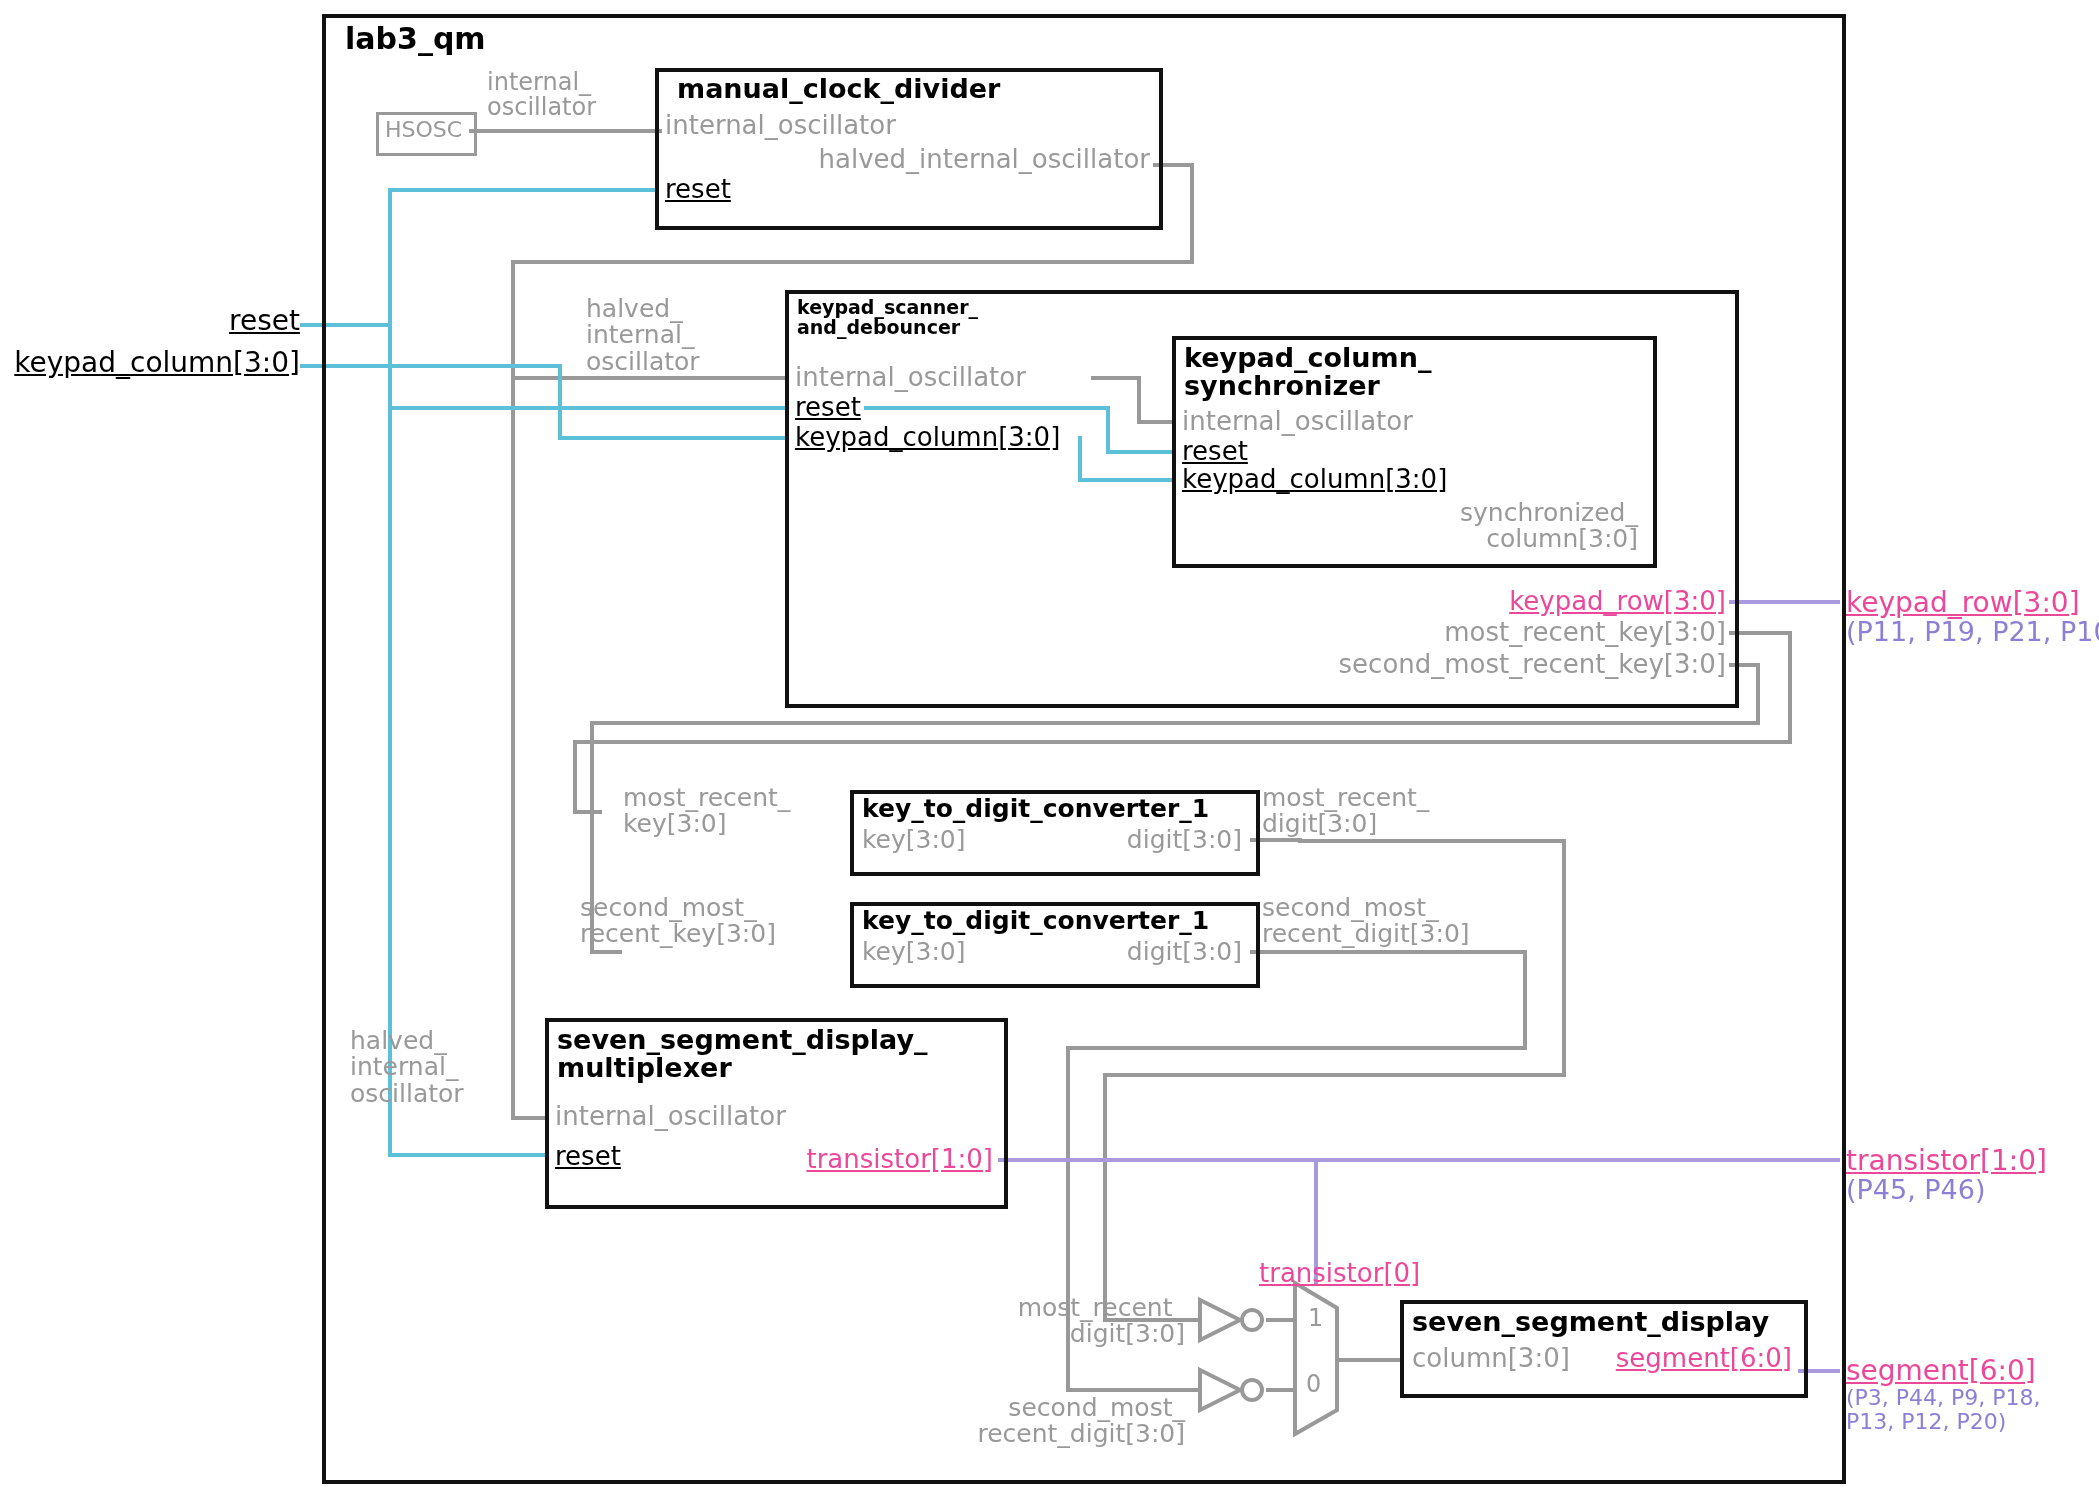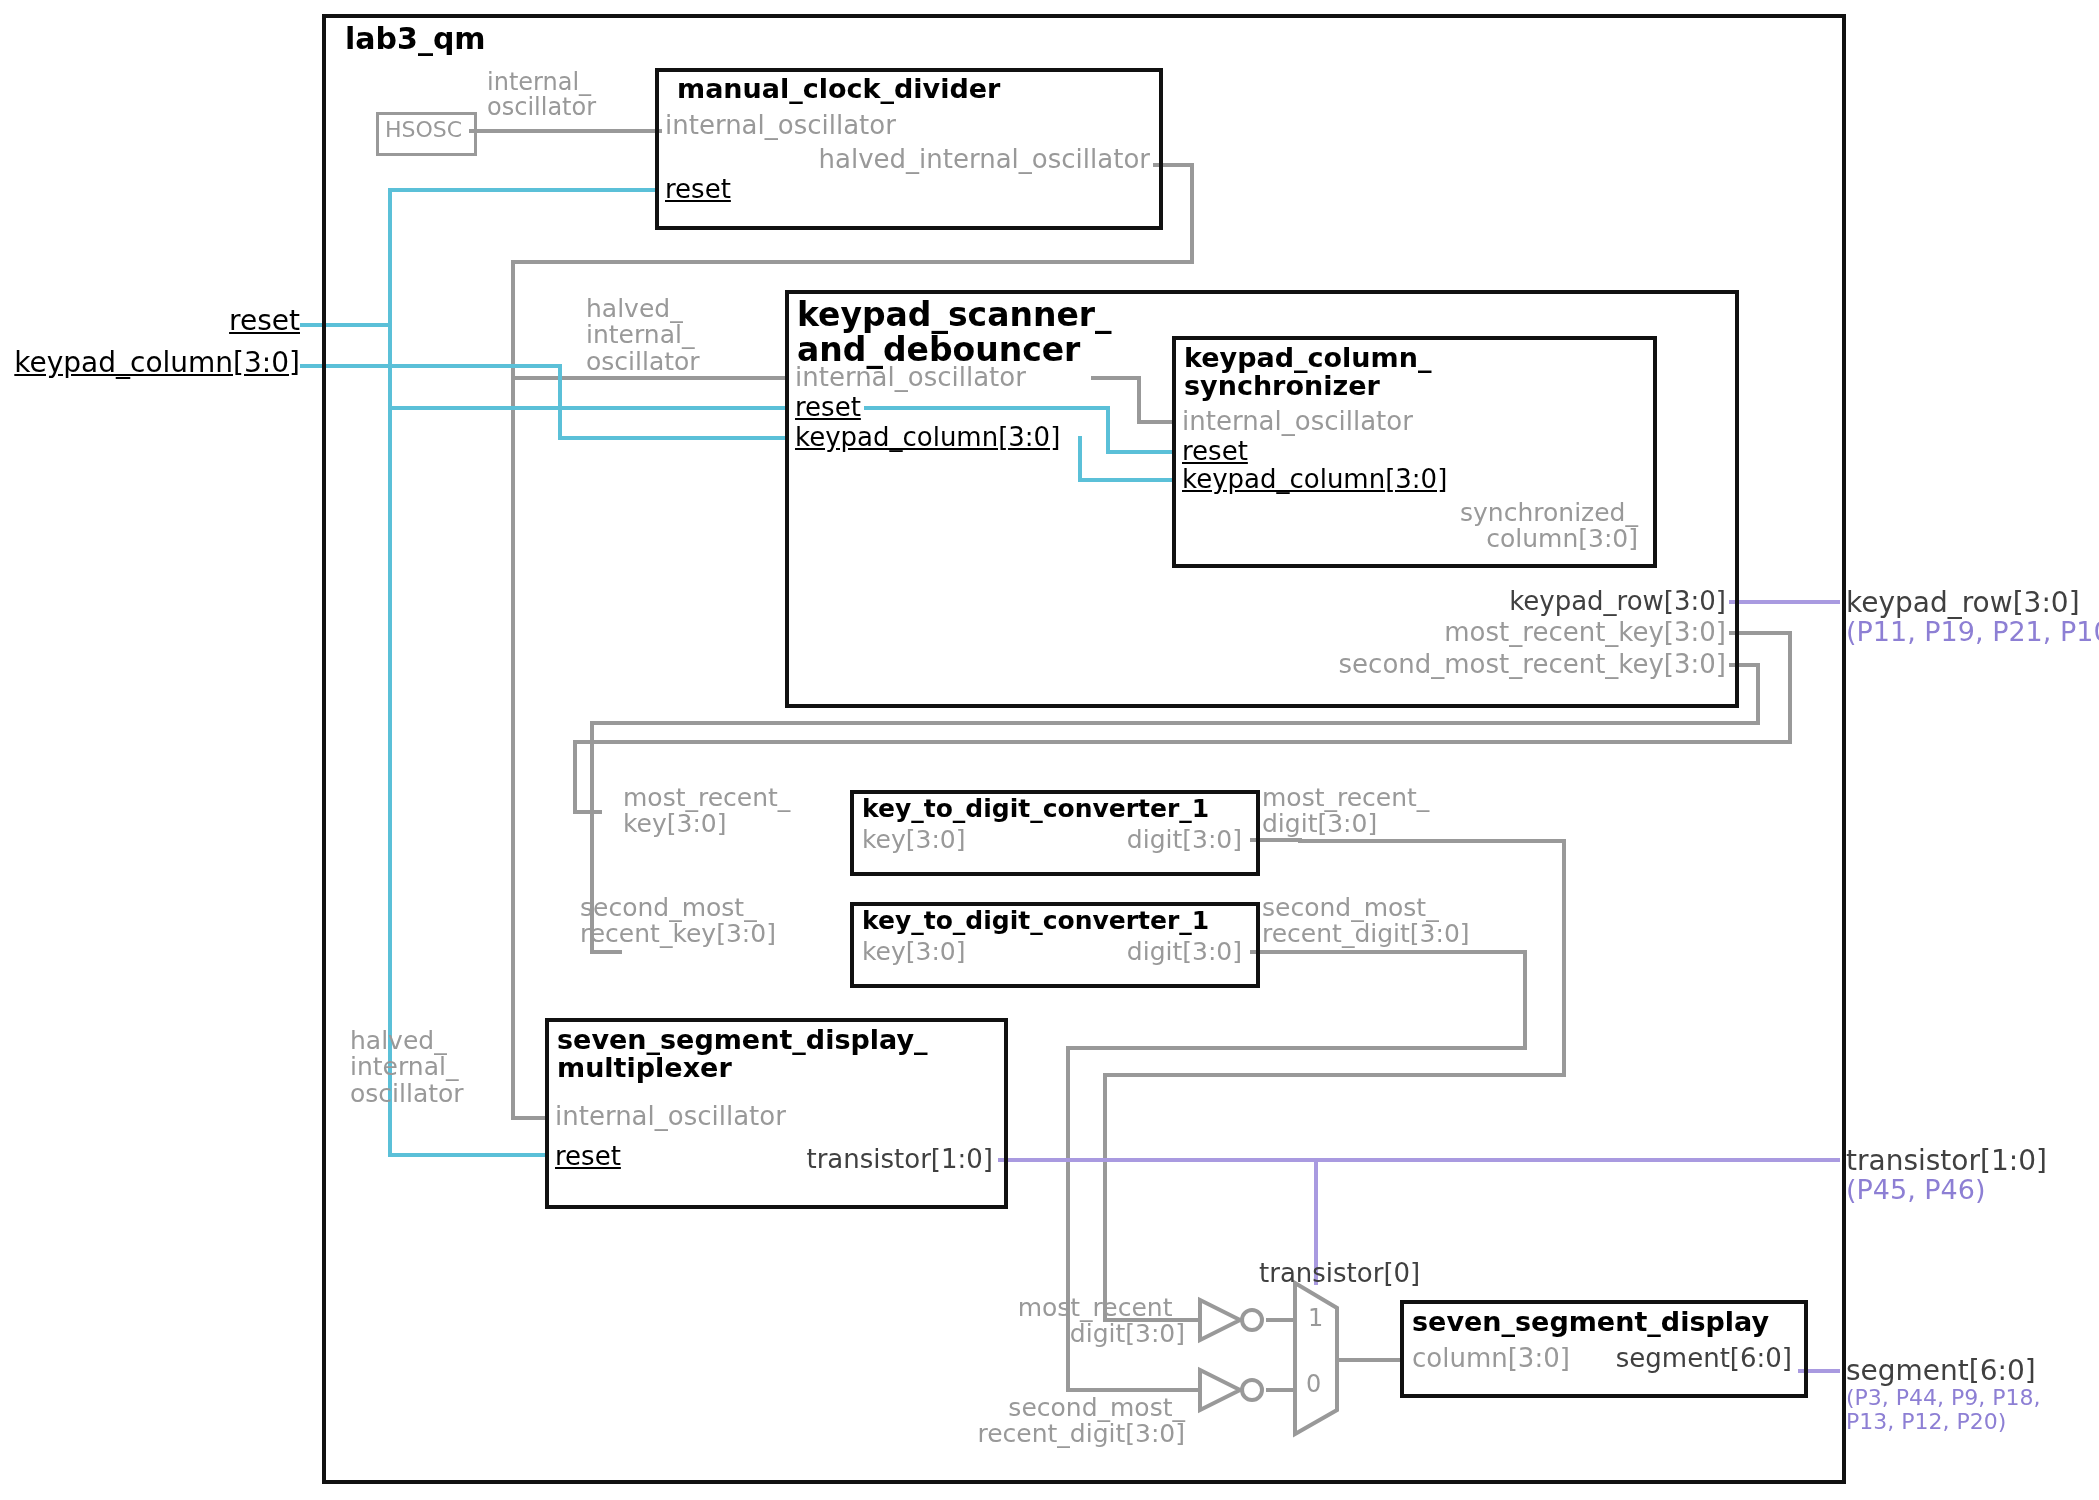"keypad_scanner_" div.lbl { font-size: 33px -> 19px }
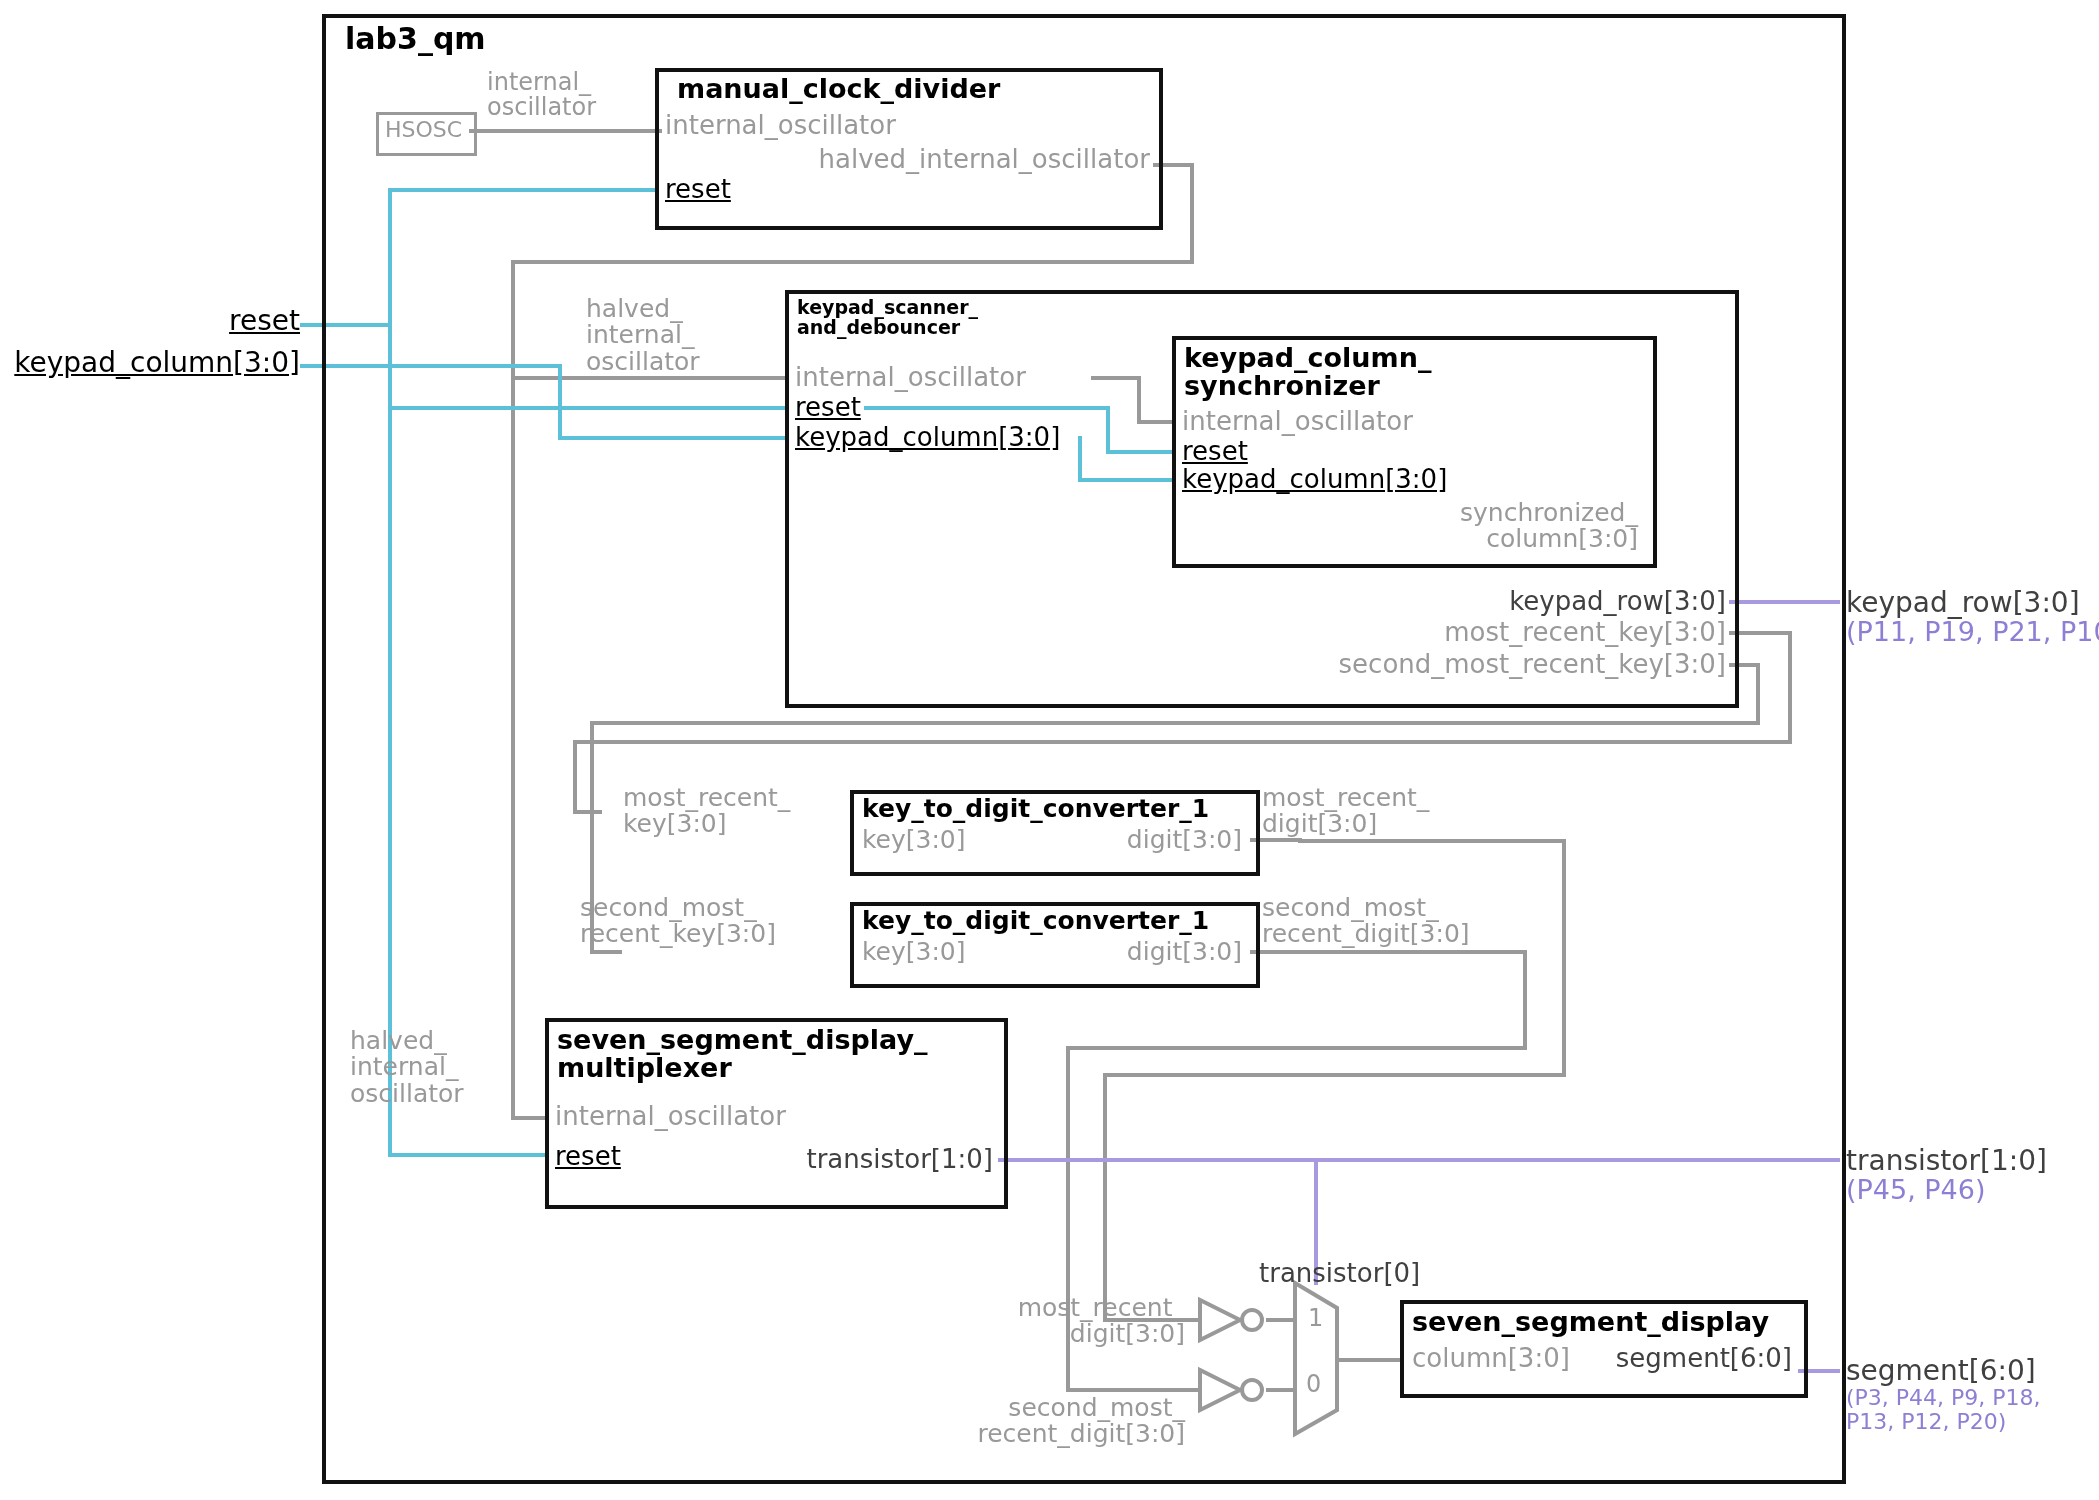"keypad_row[3:0]" .ext { color: #404040 -> #ec4899; text-decoration: none -> underline }
